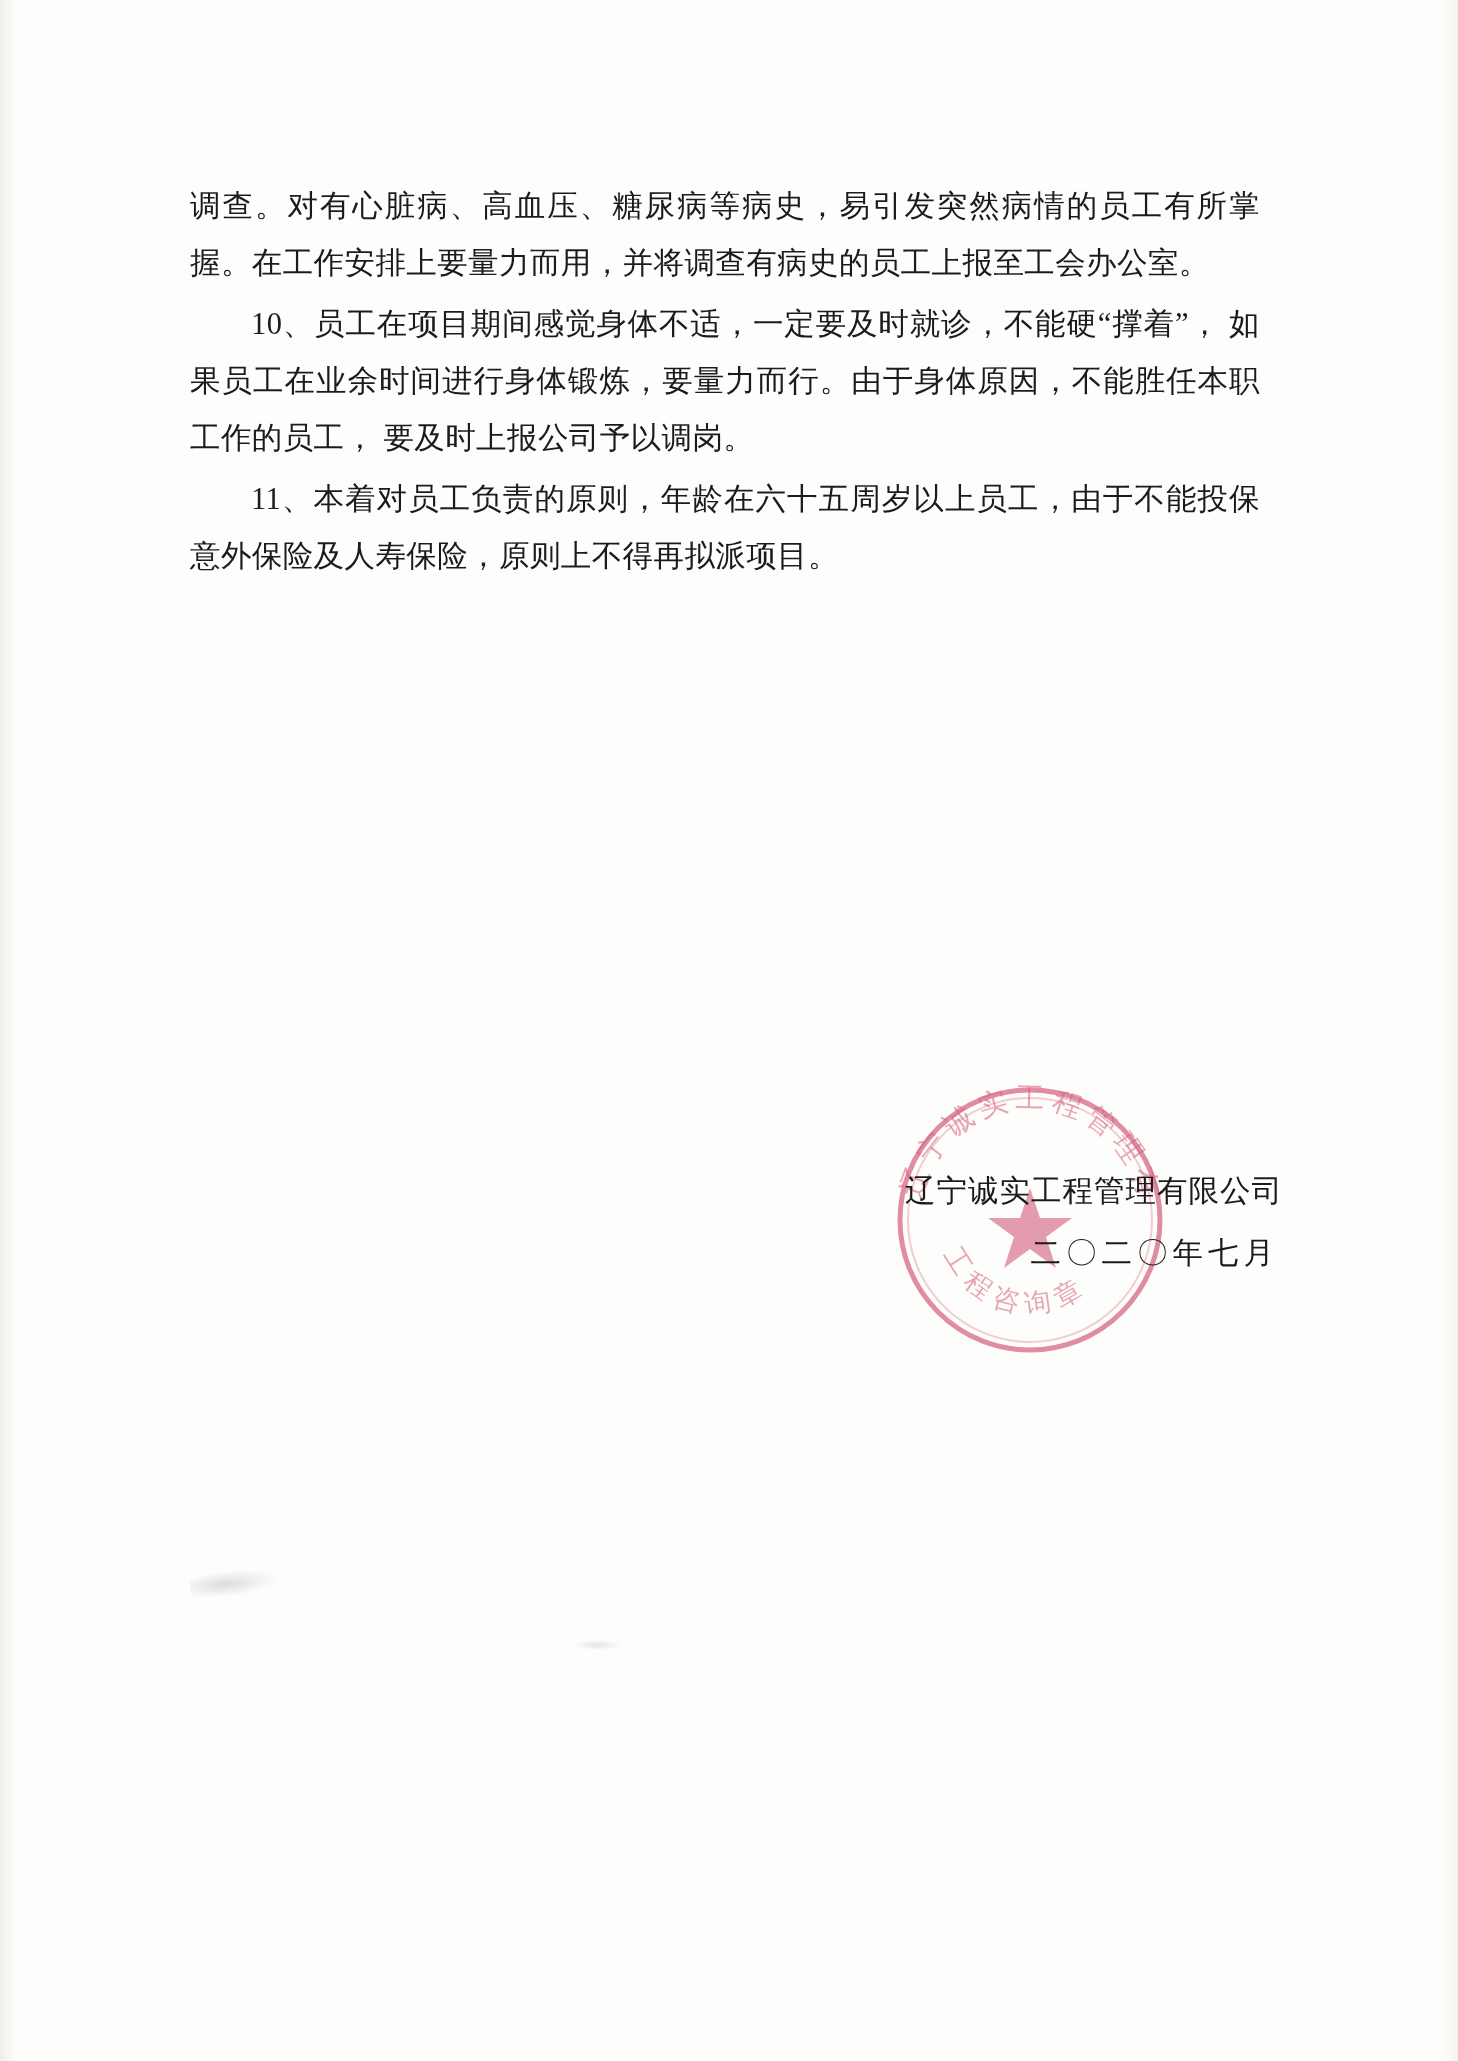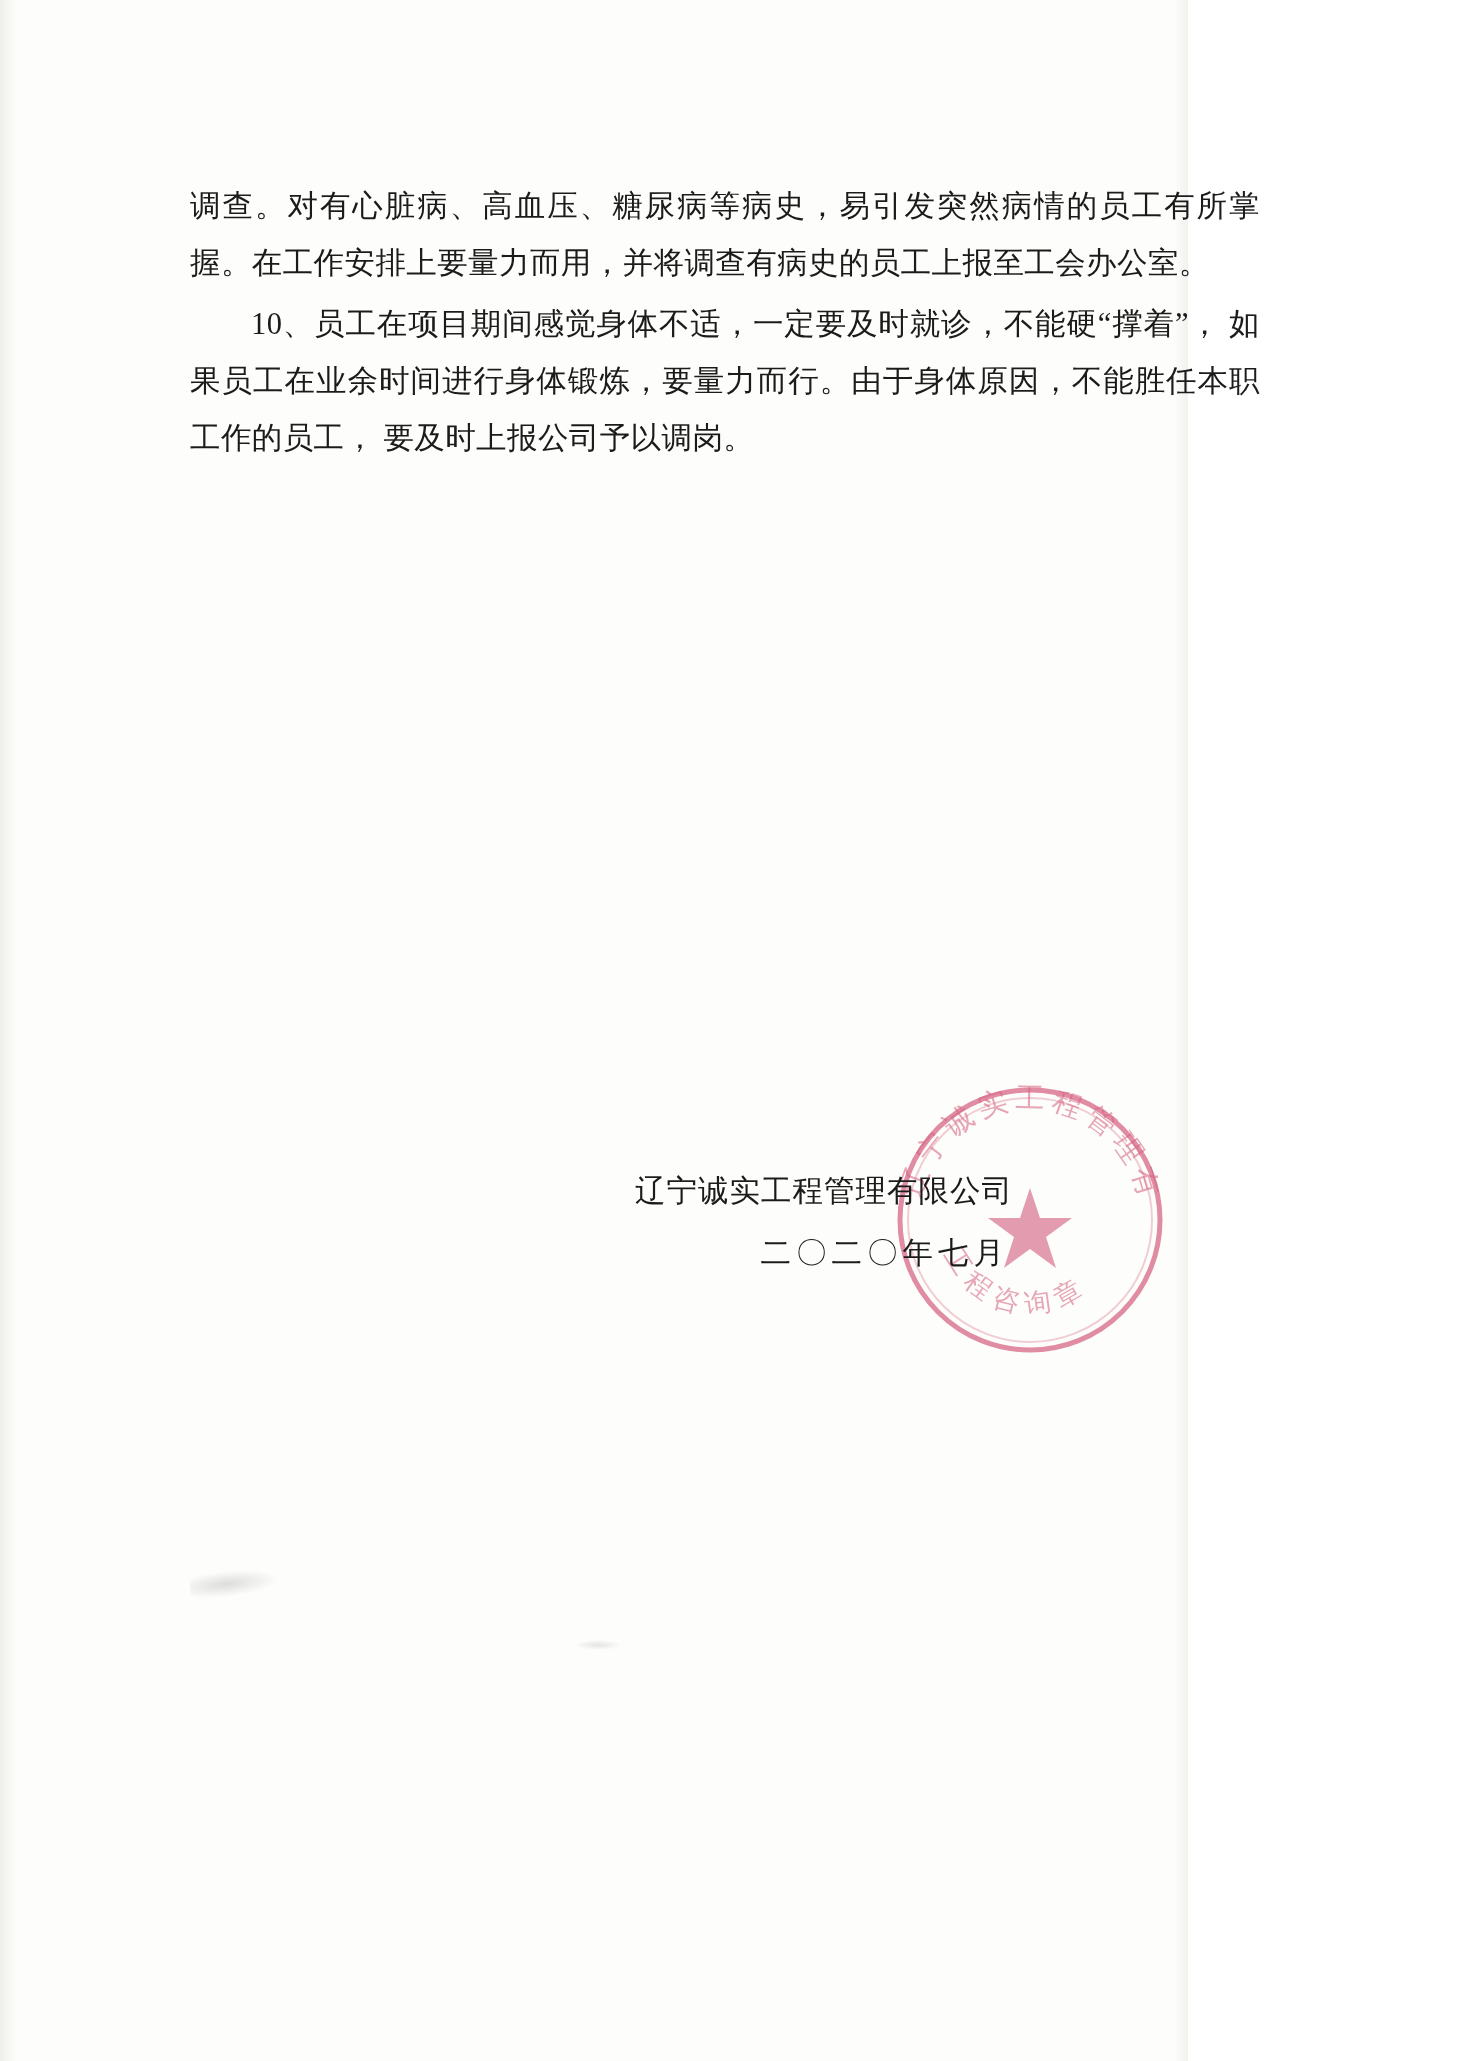"调查。对有心脏病、高血压、糖尿病等病史，易引发突然病情的员工有所掌握。在工作安排" .page { width: 1188px -> 1458px }
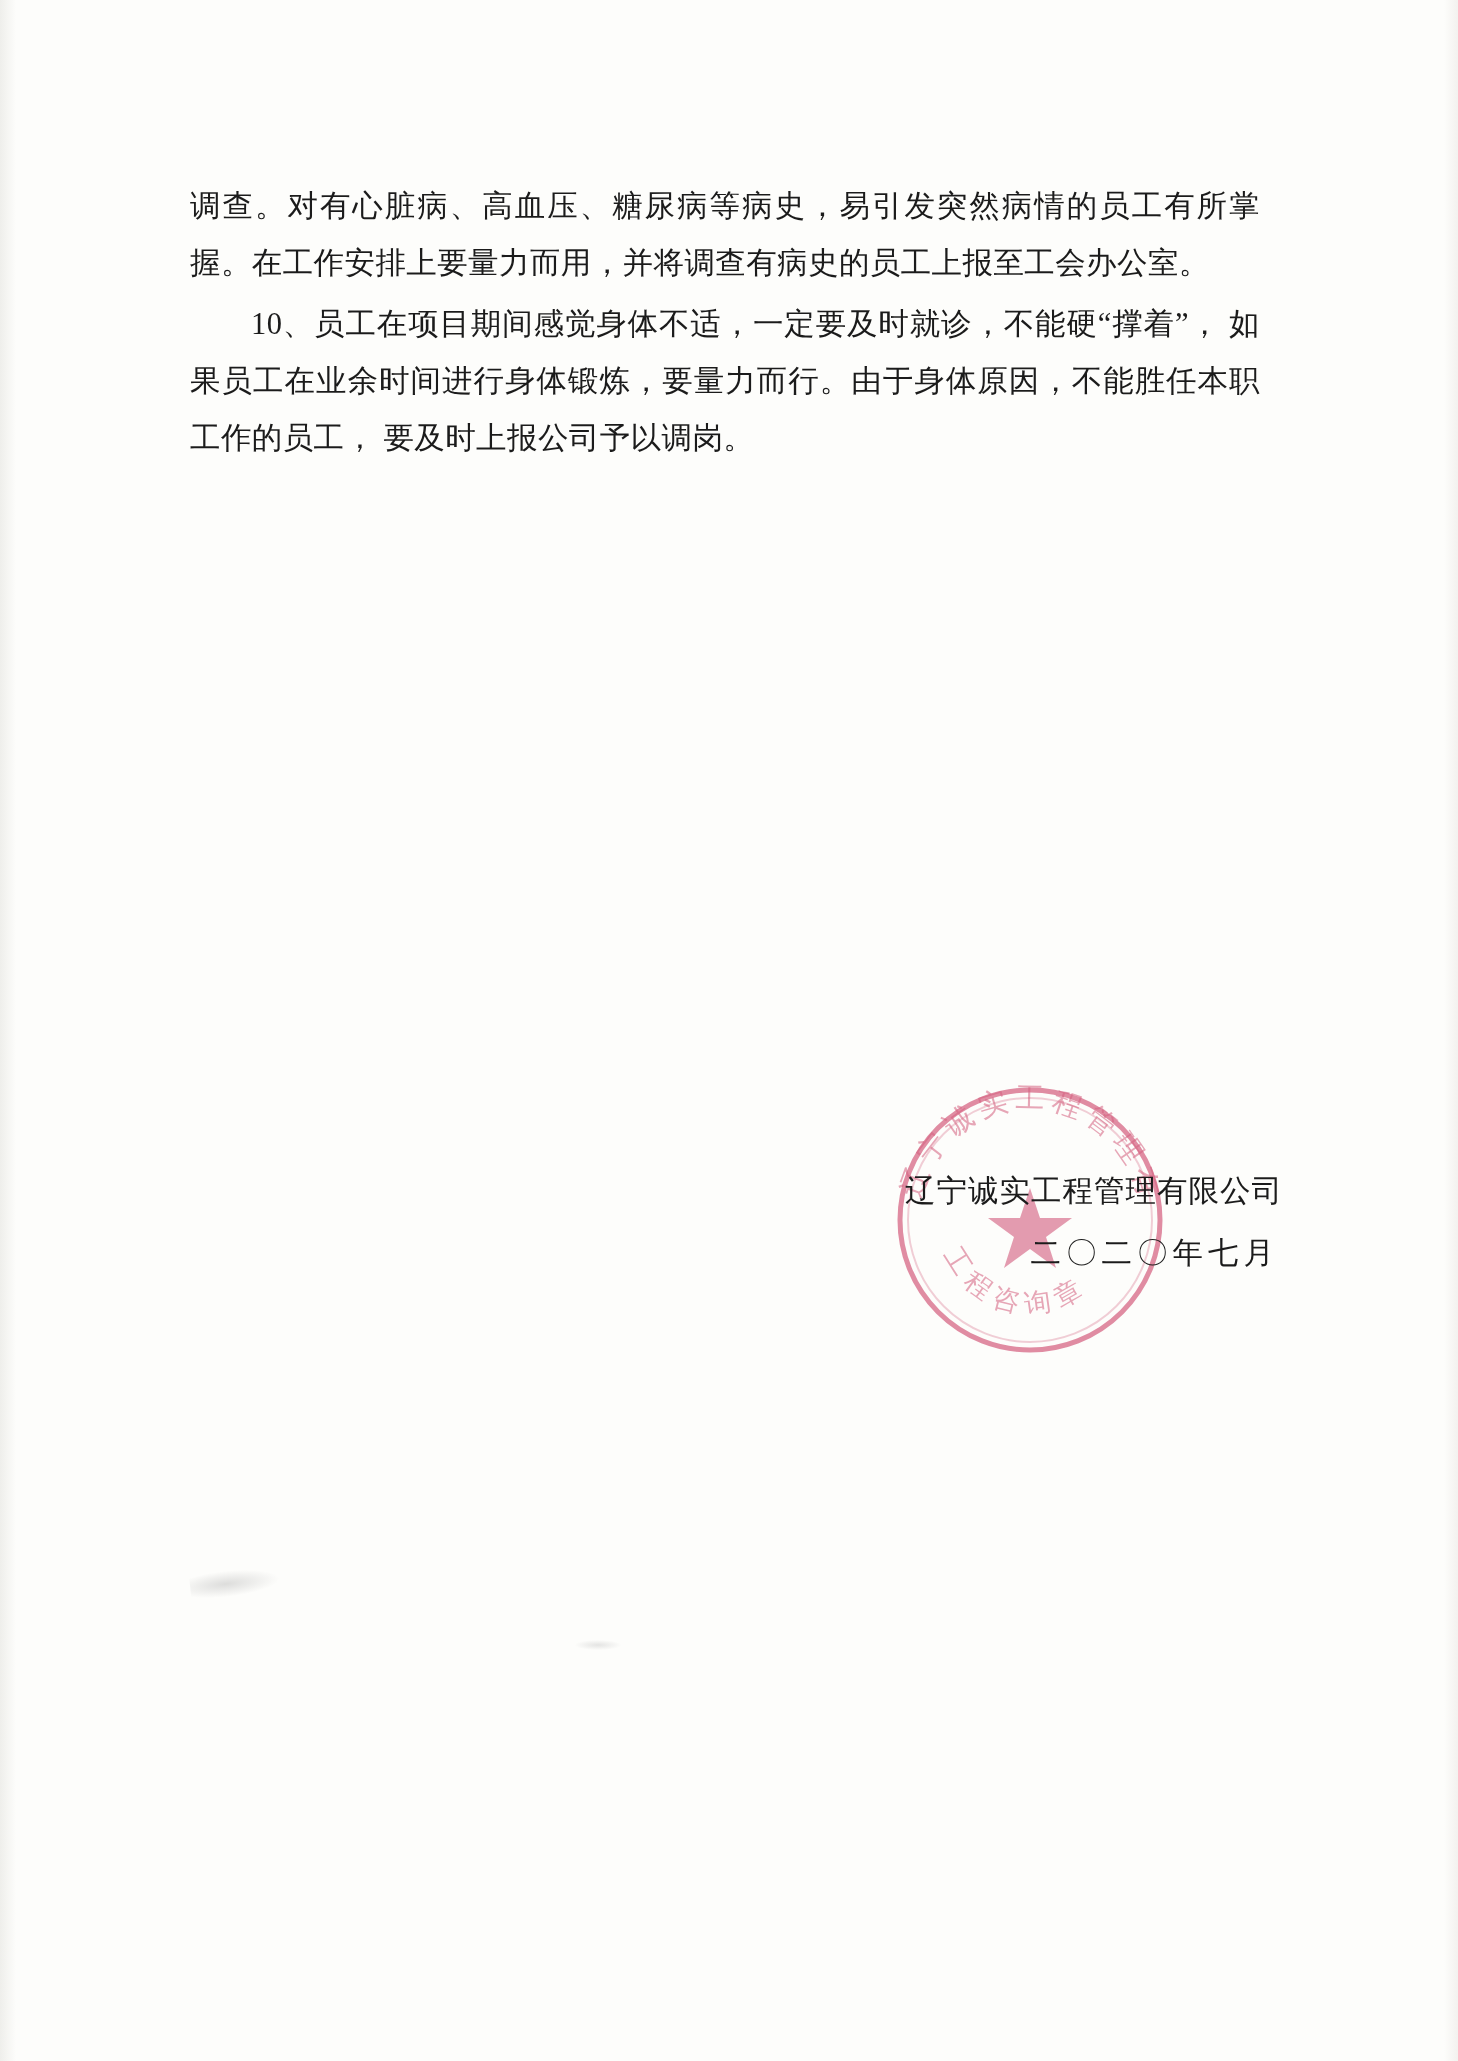"11、本着对员工负责的原则，年龄在六十五周岁以上员工，由于不能投保意外保险及人寿" p.para { html: none -> <p>11、本着对员工负责的原则，年龄在六十五周岁以上员工，由于不能投保意外保险及人寿保险，原则上不得再拟派项目。</p> }
